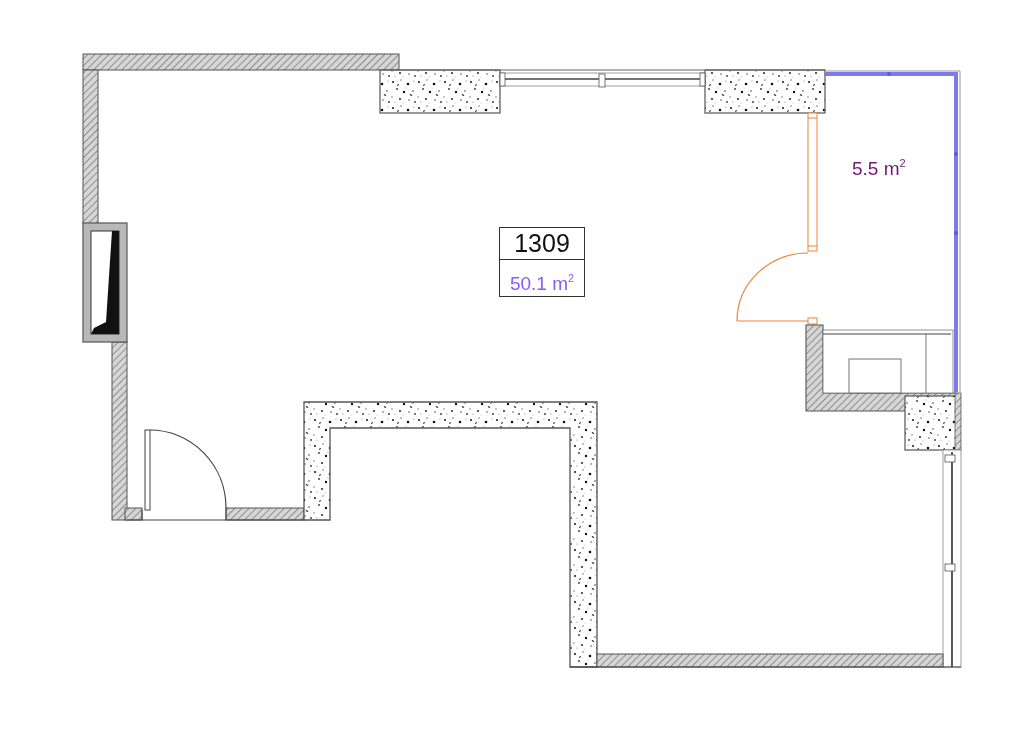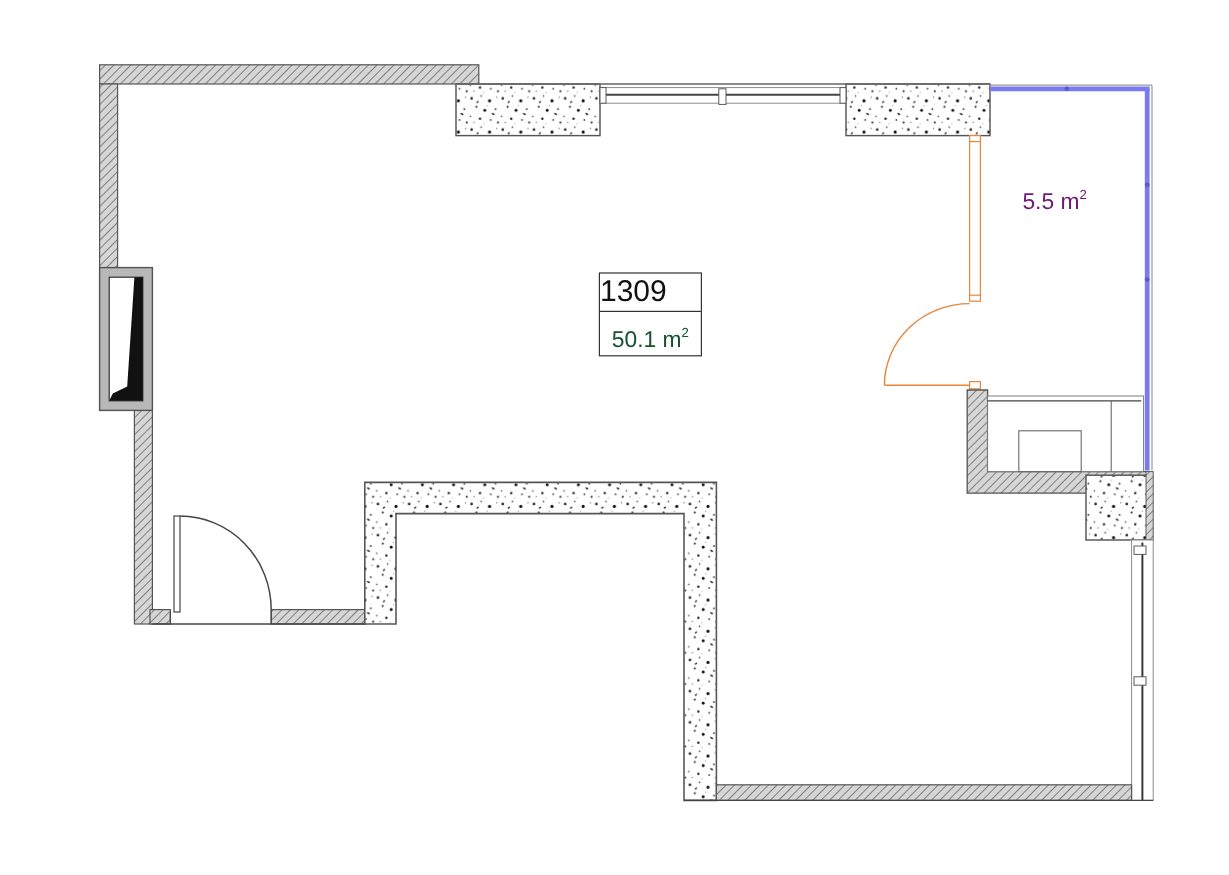"1309" .room-tag .num { text-align: none -> center }
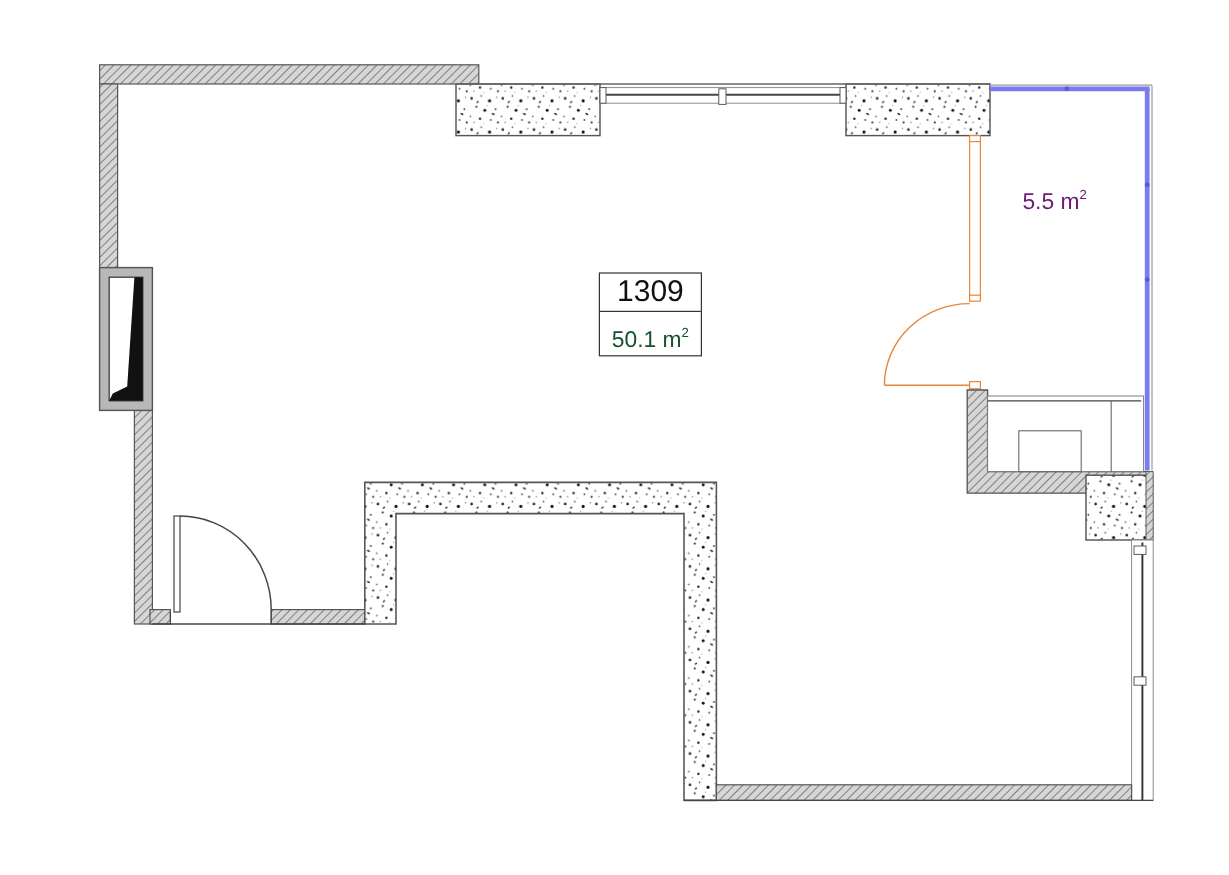"50.1 m2" .room-tag .area { color: #14532d -> #8b5cf6 }
